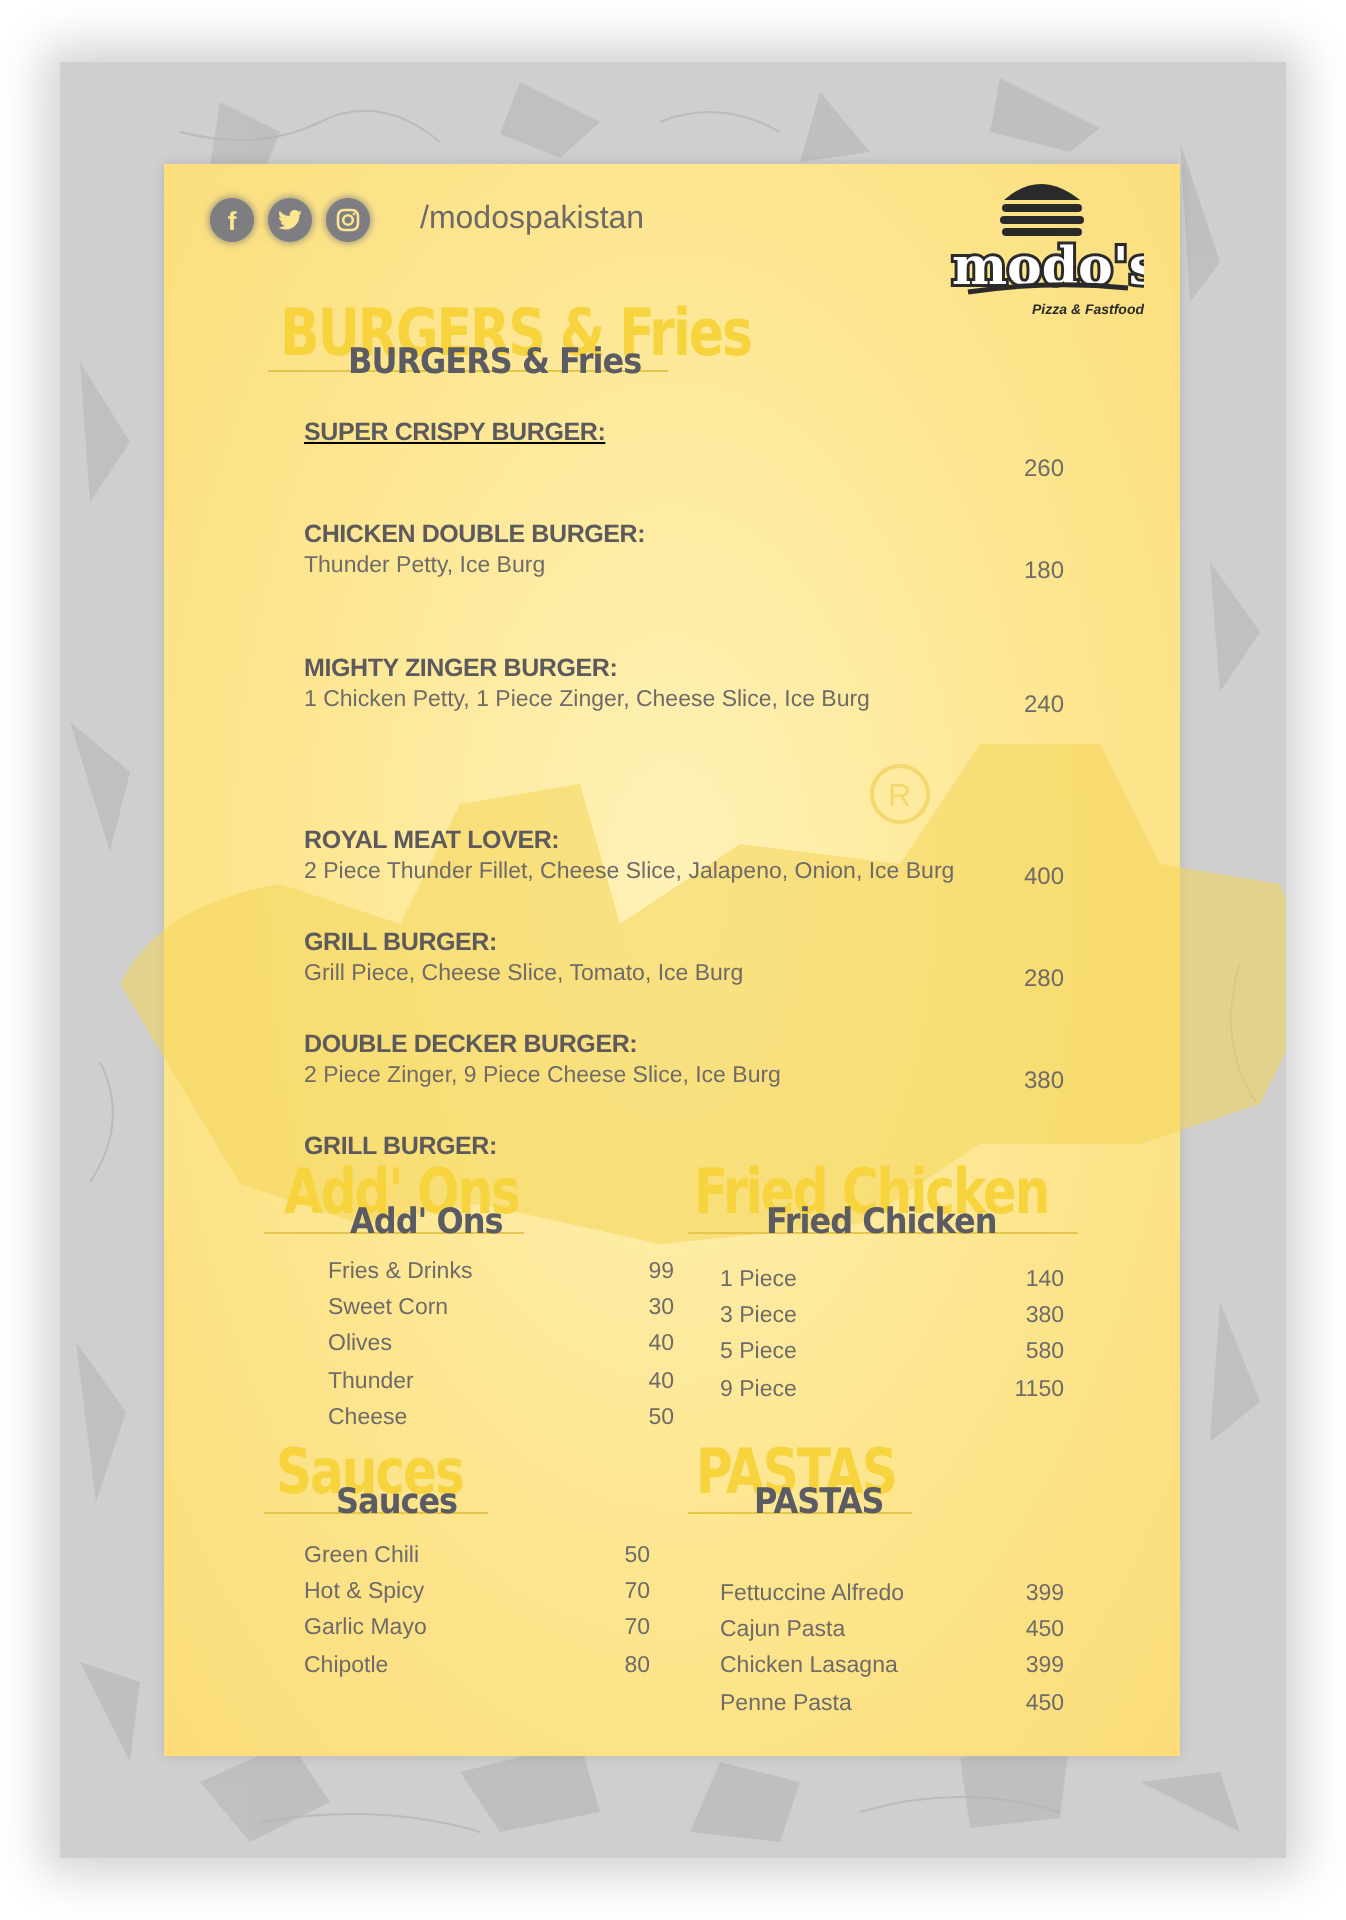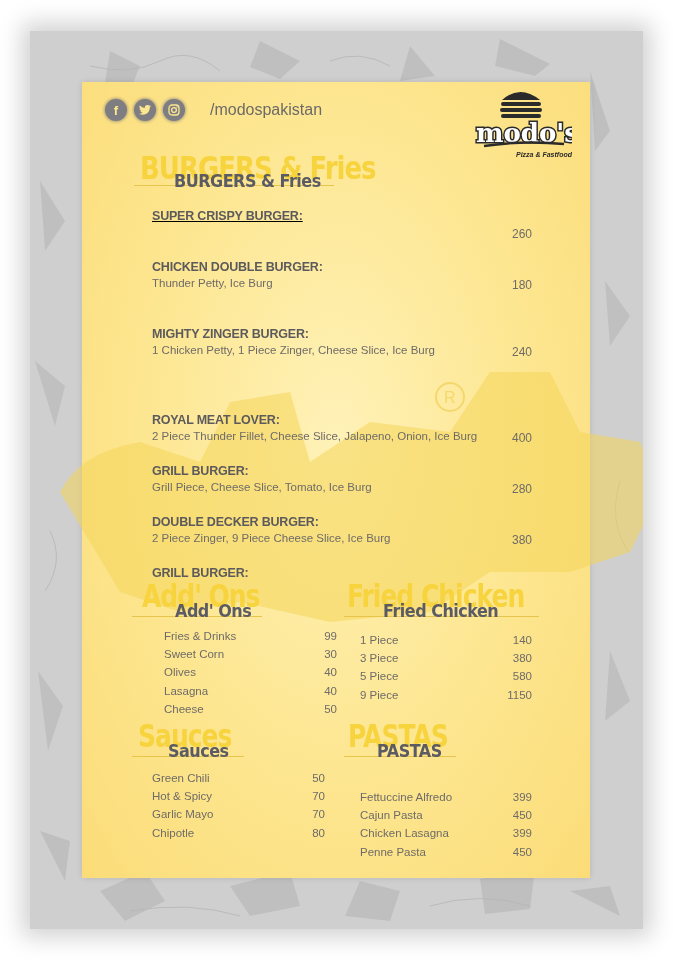"Lasagna" span { text: Lasagna -> Thunder }
